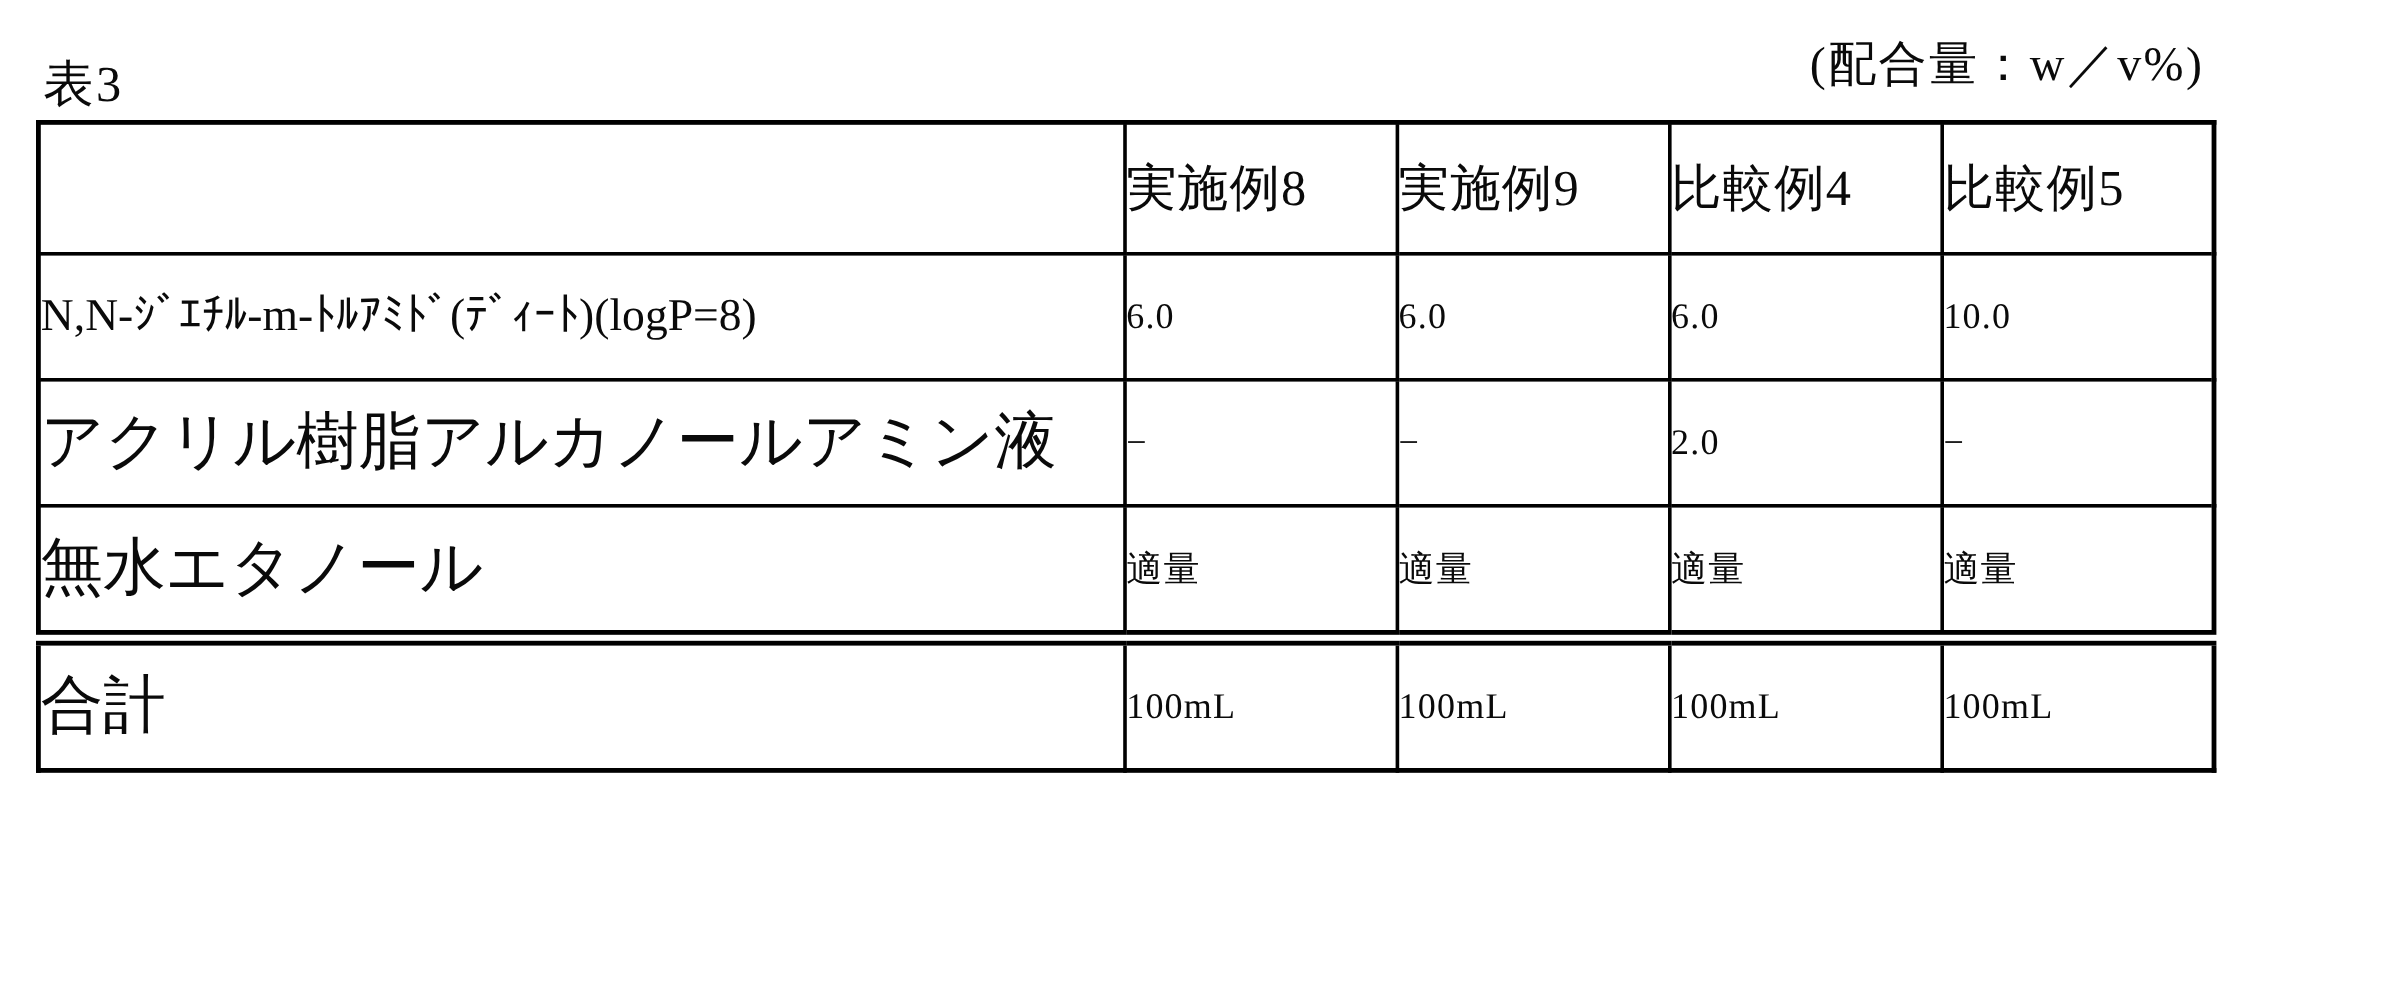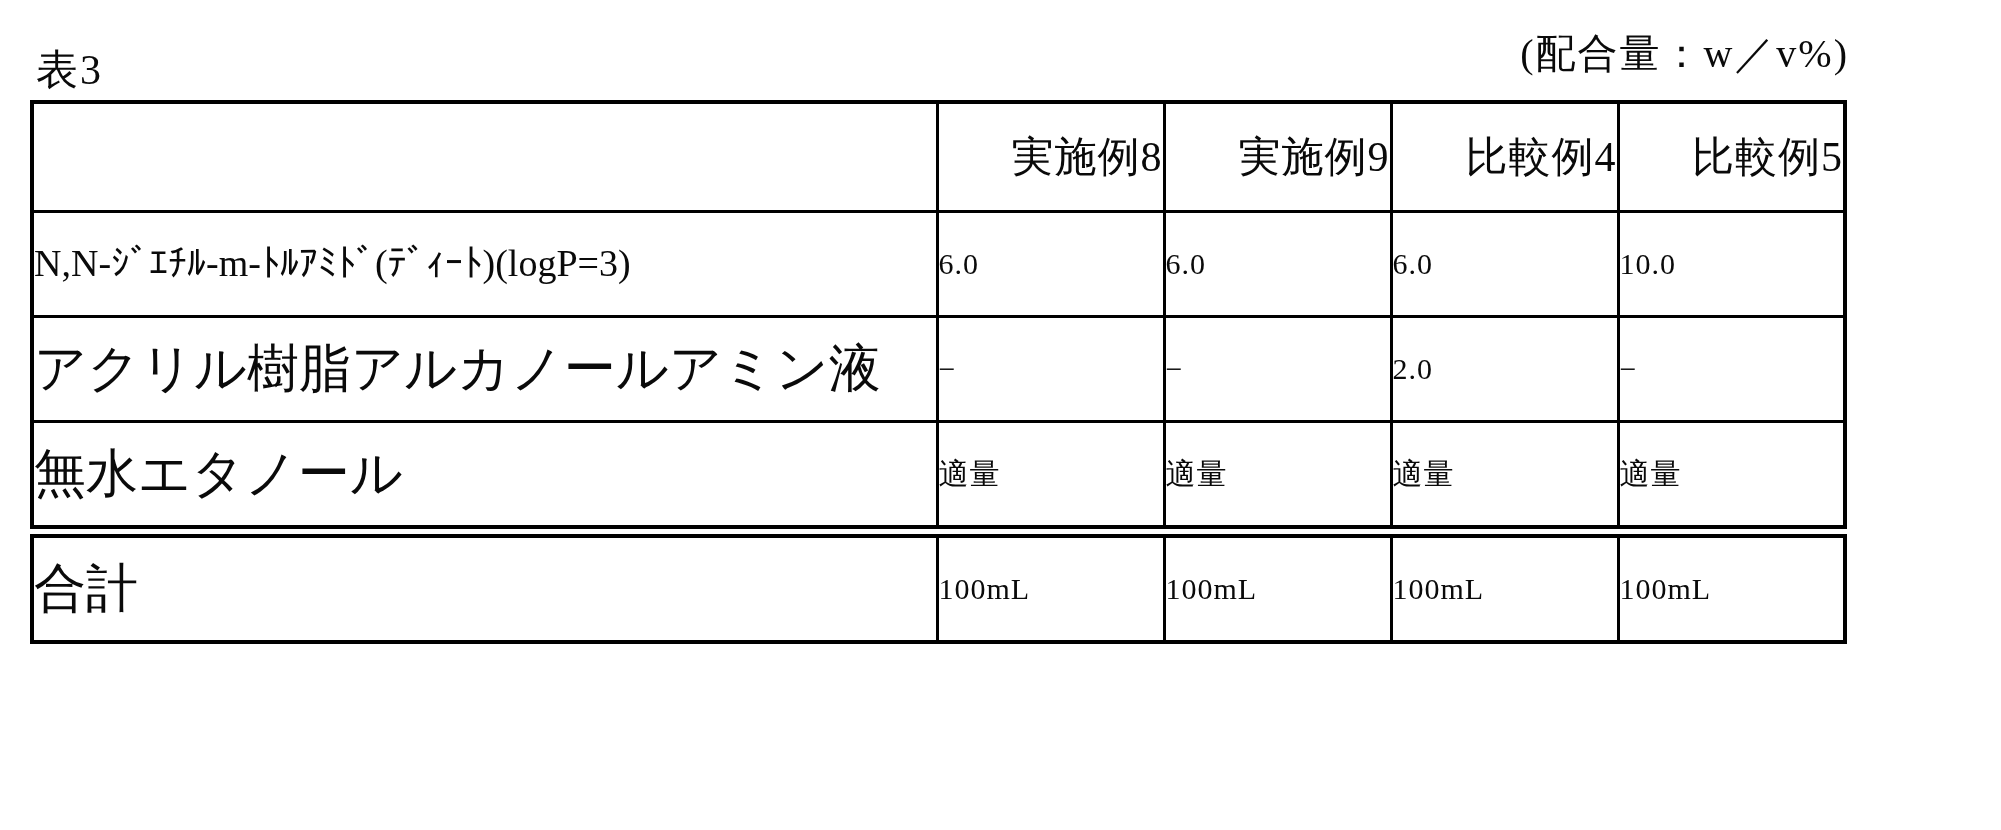"(配合量：w／v%)" .unit-note { right: 152px -> 164px }
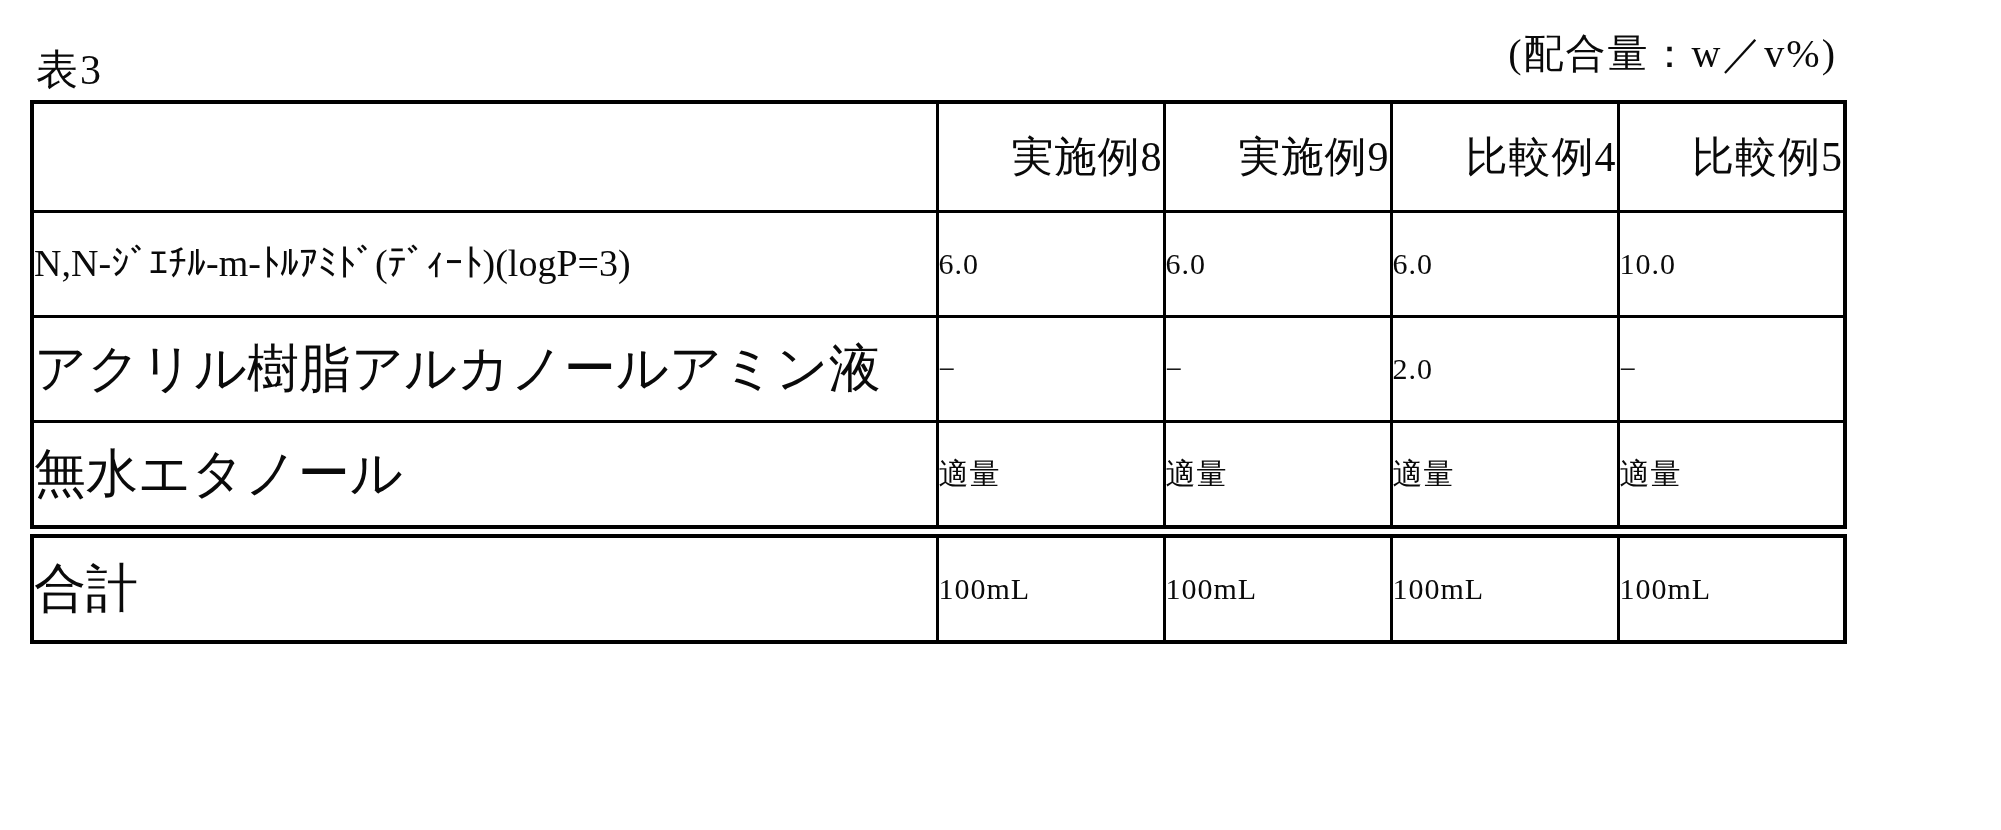"実施例8" tr.header-row th { text-align: right -> left }
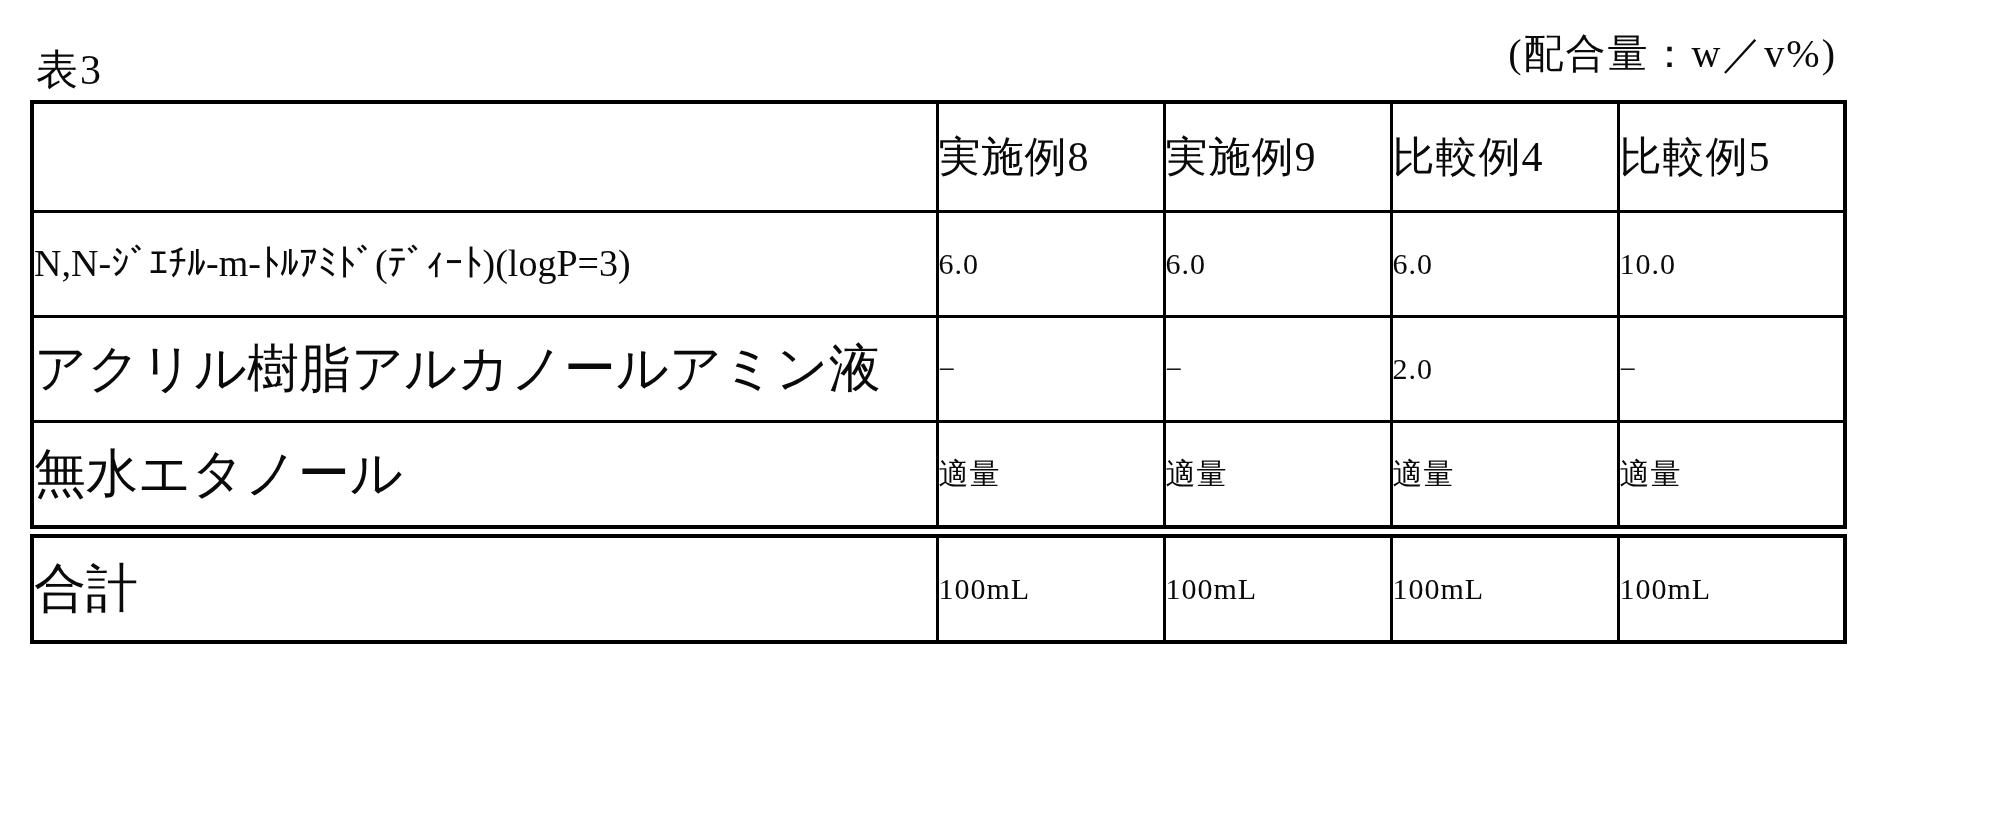"N,N-ｼﾞｴﾁﾙ-m-ﾄﾙｱﾐﾄﾞ(ﾃﾞｨｰﾄ)(logP=3)" th.row-label { text: 3 -> 8 }
